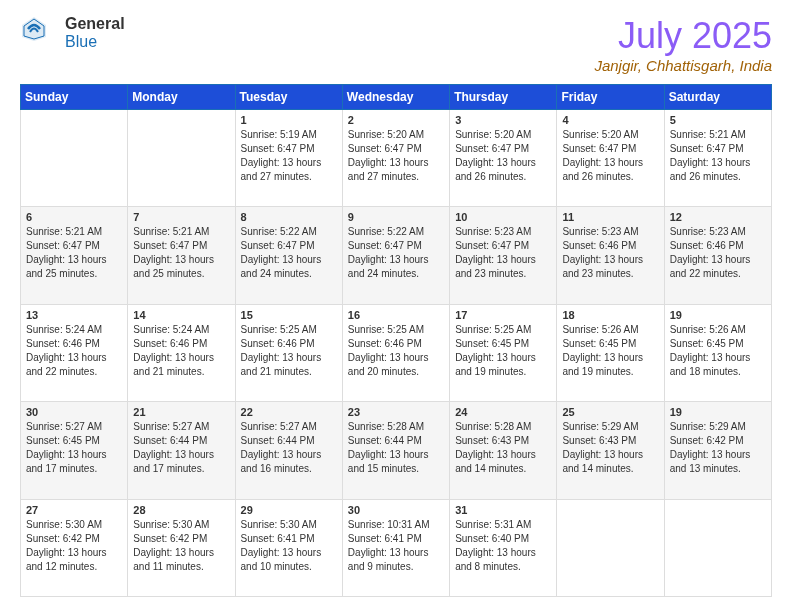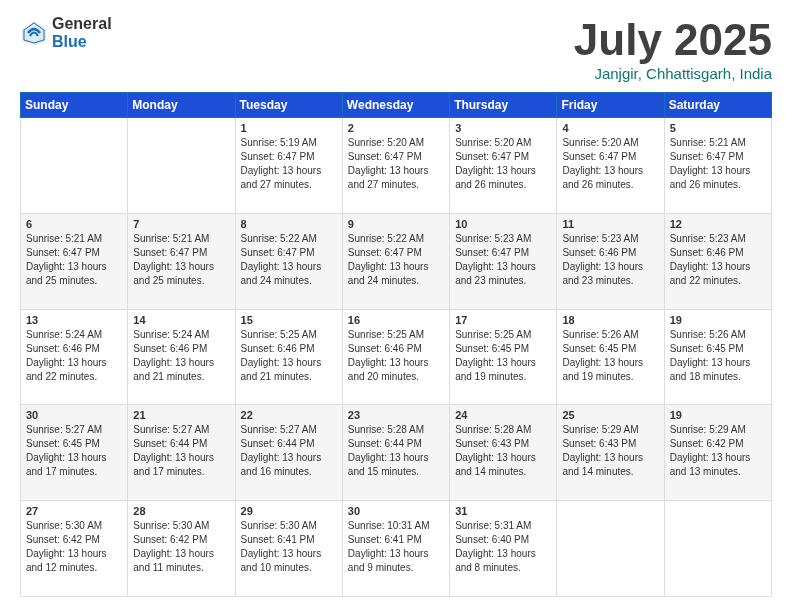"General" .logo { align-items: center -> flex-start; gap: 4px -> 17px }
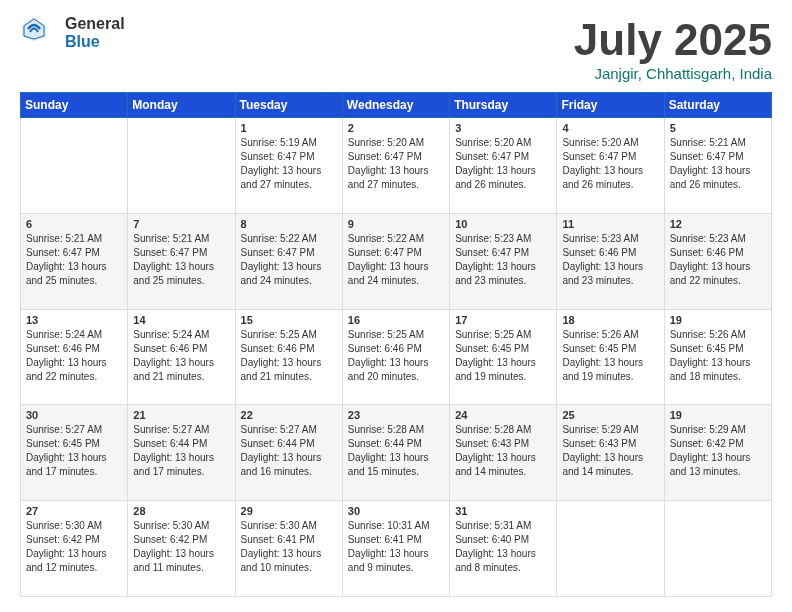"Blue" .logo-blue { font-weight: bold -> normal }
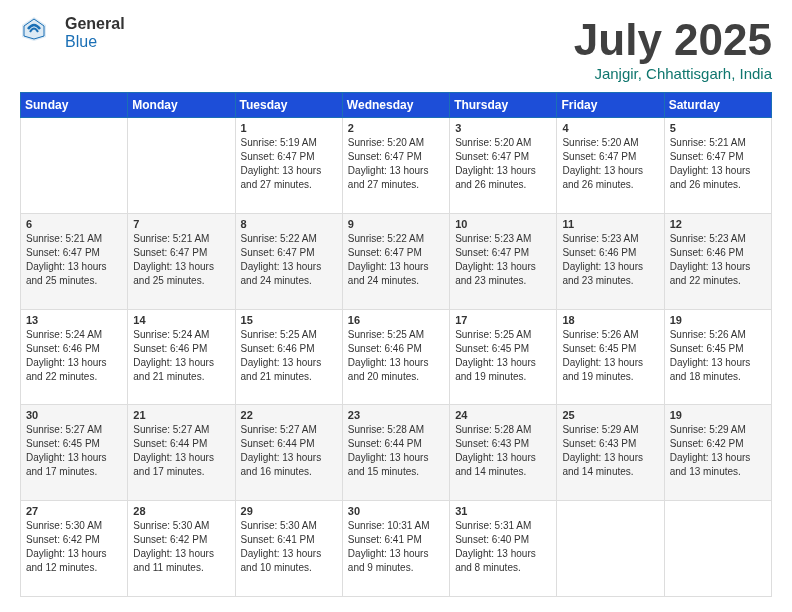"July 2025" .main-title { color: #404040 -> #8b5cf6; font-size: 44px -> 36px; font-weight: bold -> normal }
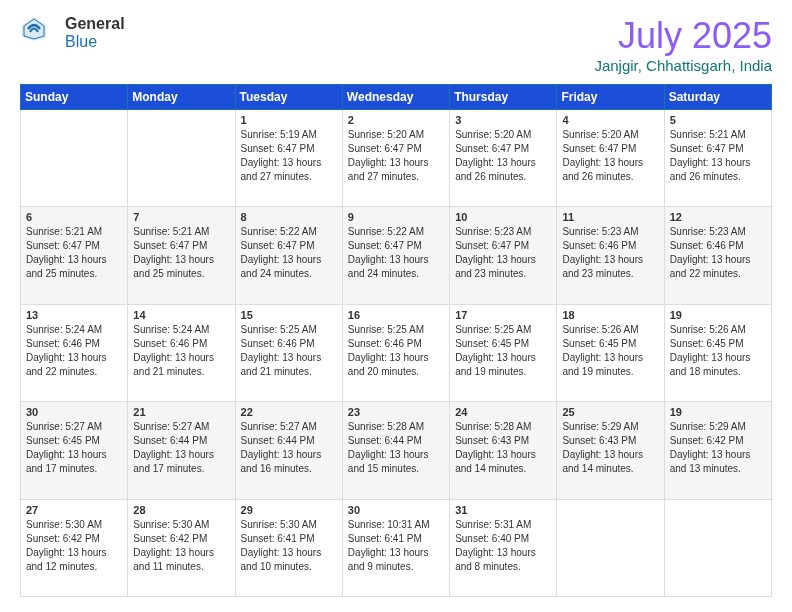"Janjgir, Chhattisgarh, India" .sub-title { color: #0f766e -> #a16207; font-style: none -> italic }
